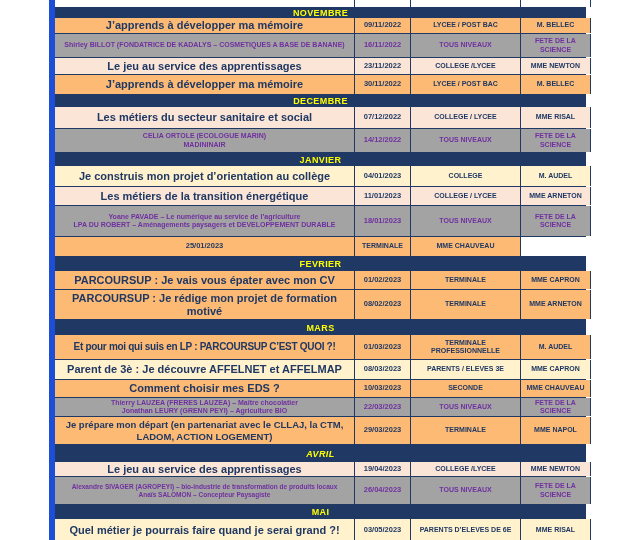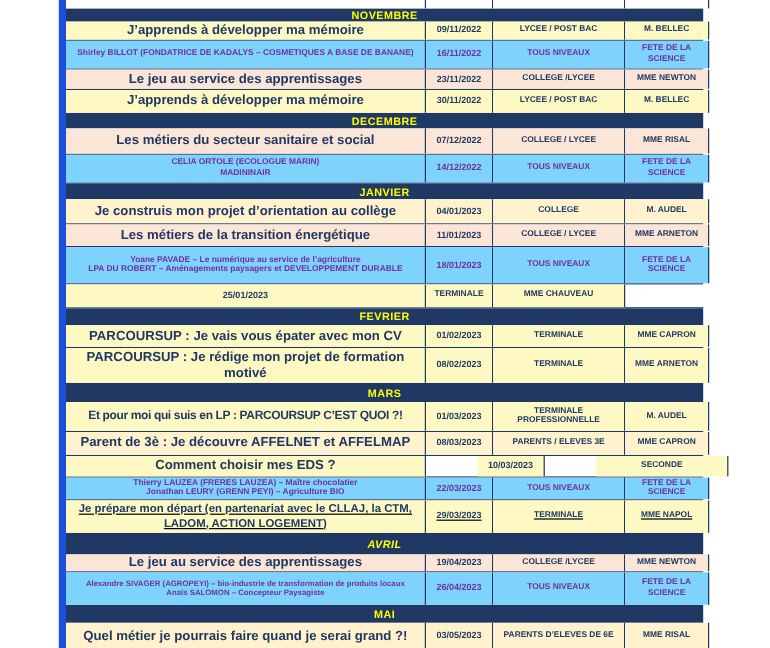"J’apprends à développer ma mémoire" .theme-blue .cell { background: #fef9c3 -> #fdba74 }
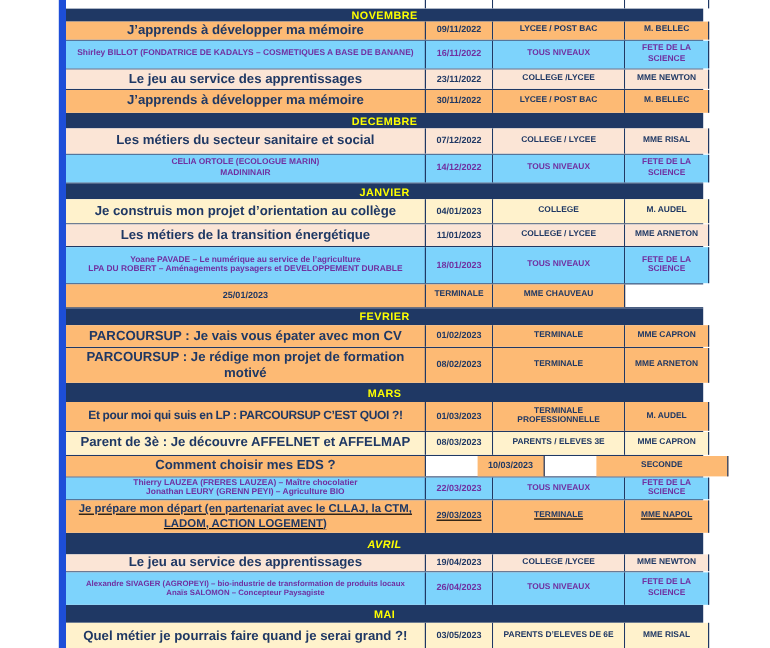"16/11/2022" .theme-white .cell { background: #7dd3fc -> #a3a3a3 }
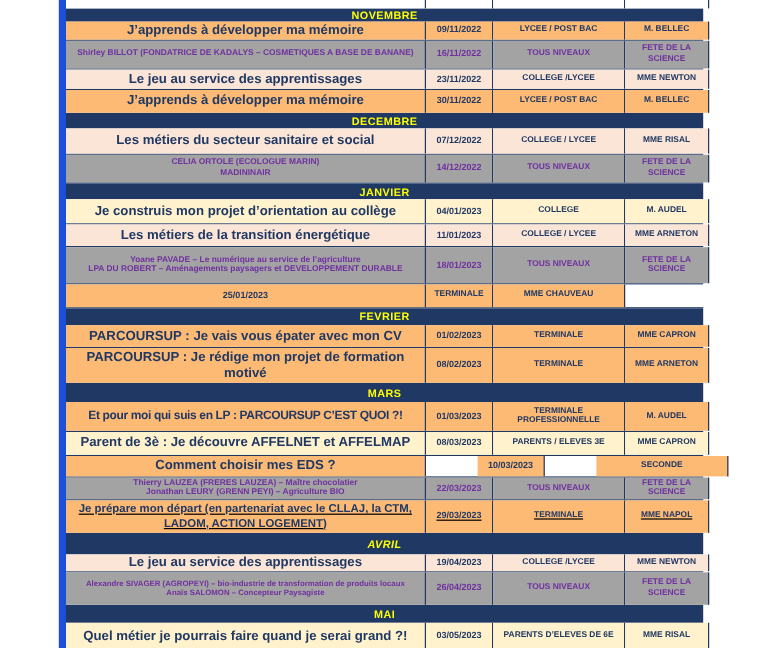"Comment choisir mes EDS ?" div.row { gap: 43px -> none }
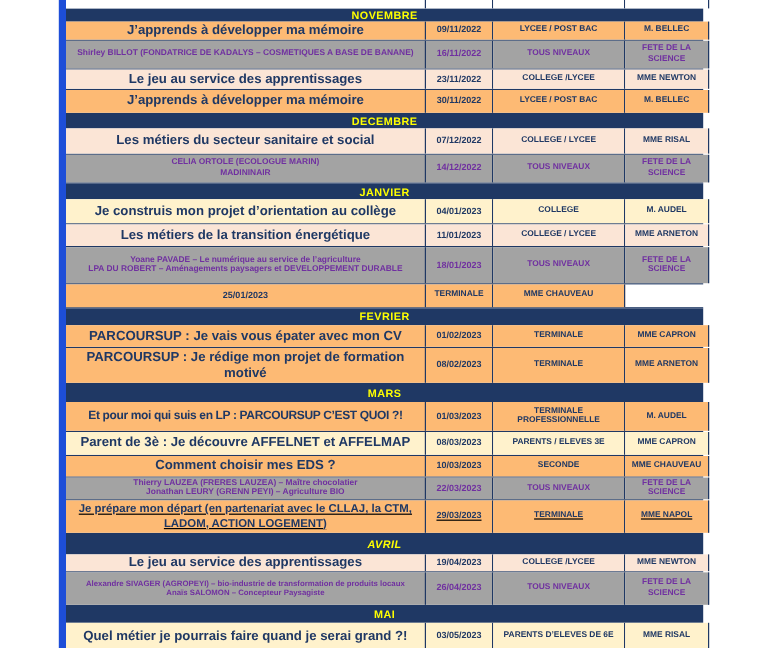"Je prépare mon départ (en" div.row { text-decoration: underline -> none }
